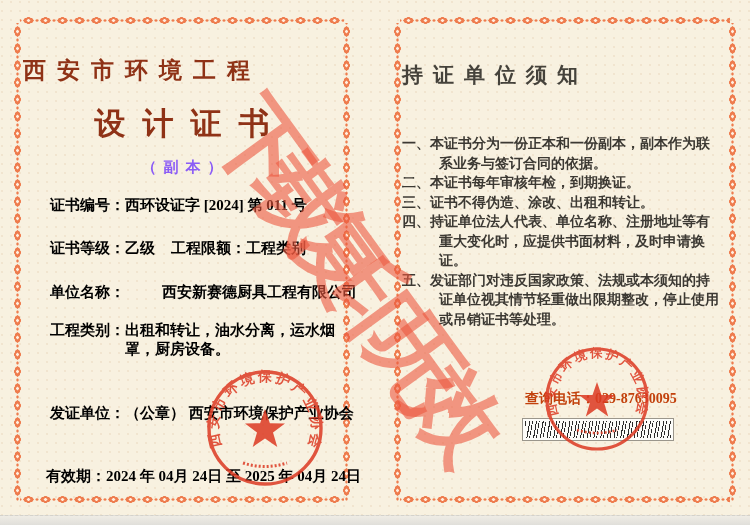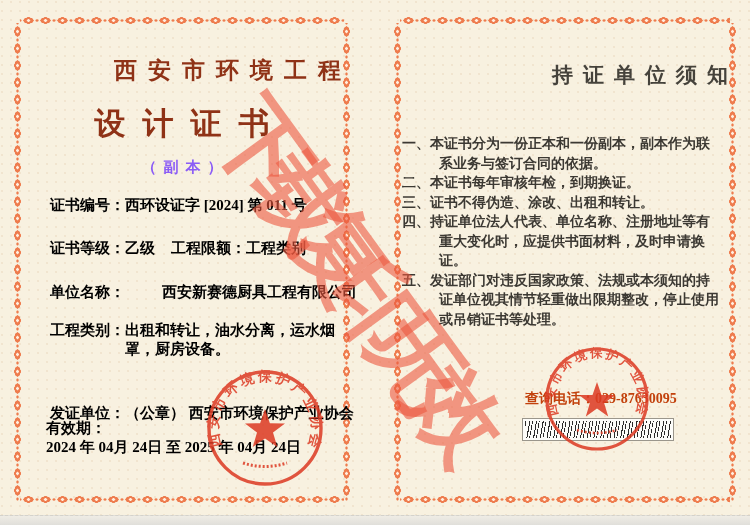"西安市环境工程" .title1 { text-align: right -> left }
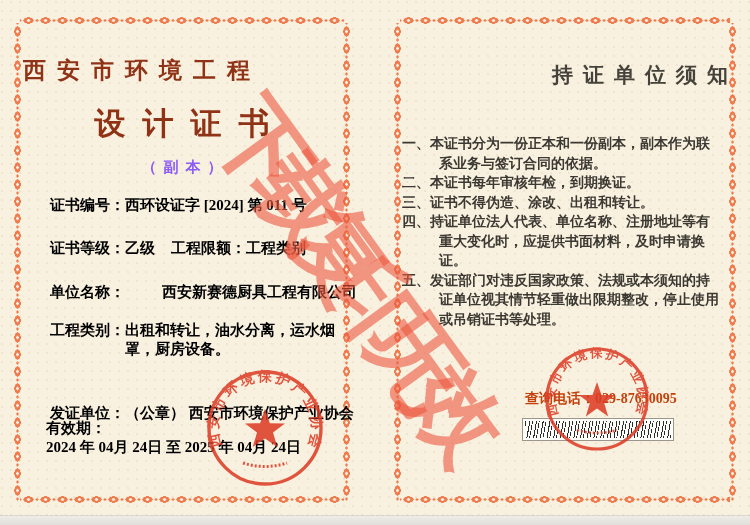"持证单位须知" .ntitle { text-align: right -> left }
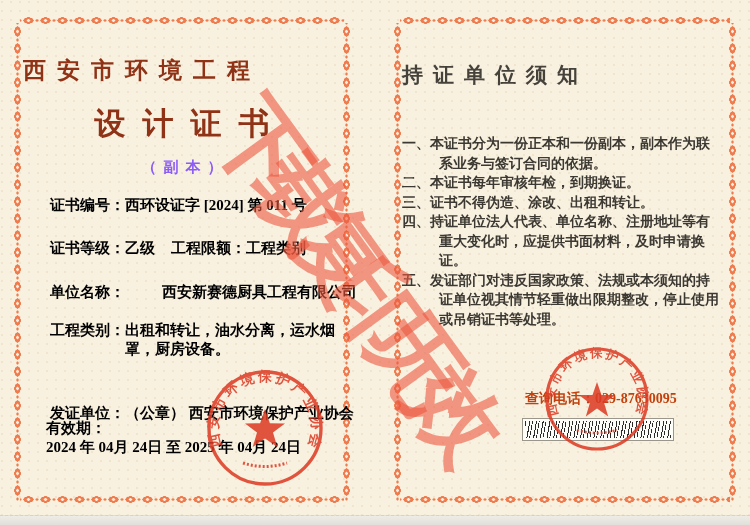"有效期：" div.frow { flex-direction: column -> none; top: 404px -> 452px }
